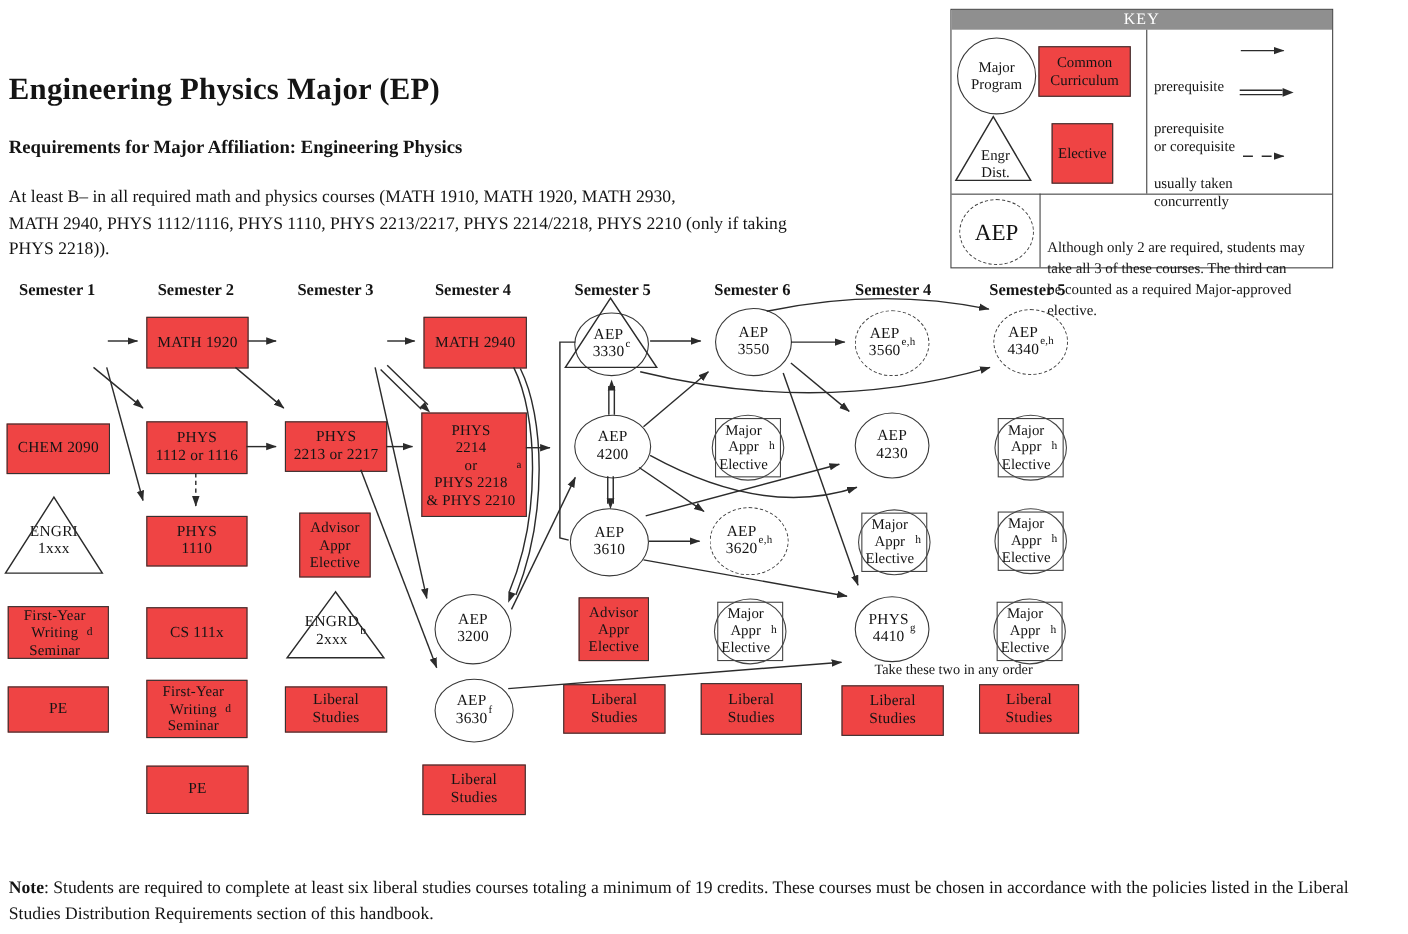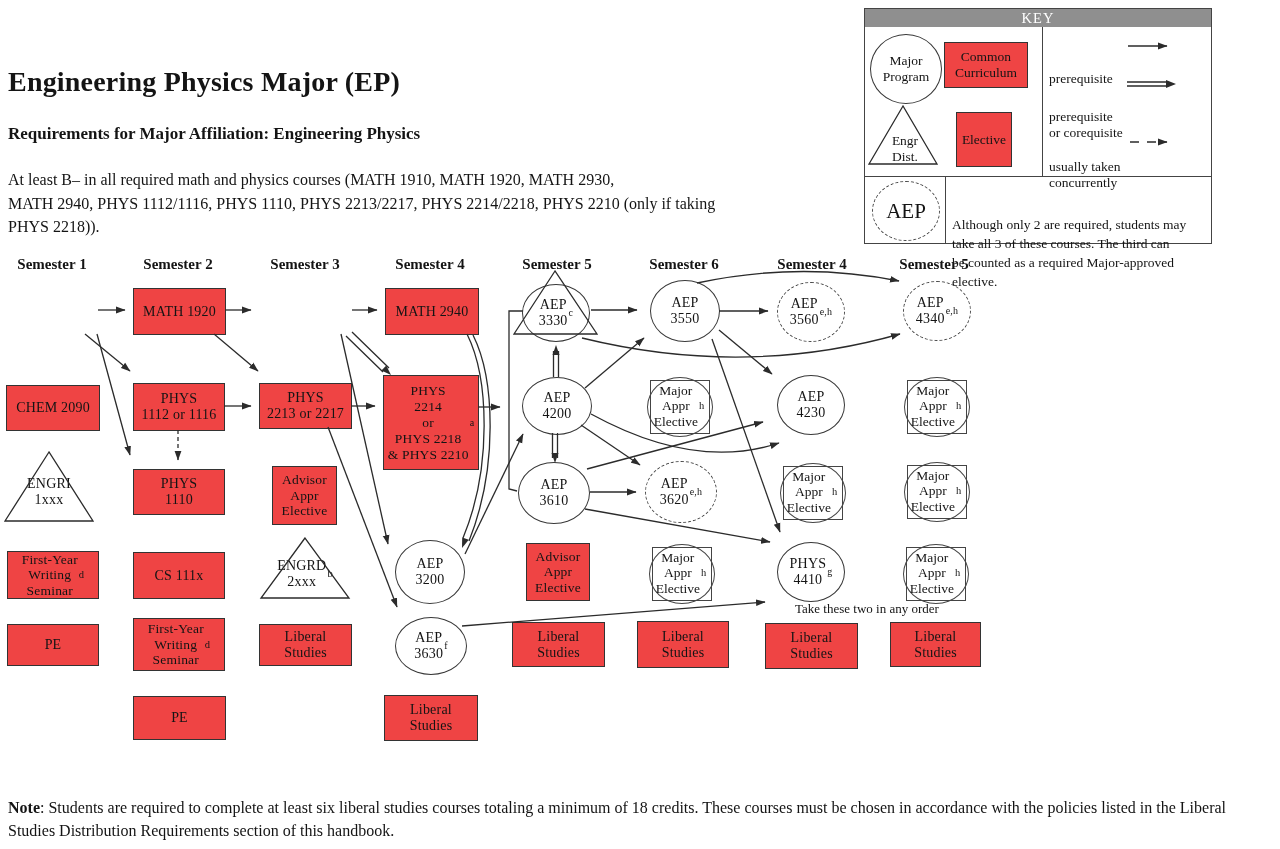": Students are required to" span { text: 18 -> 19 }
